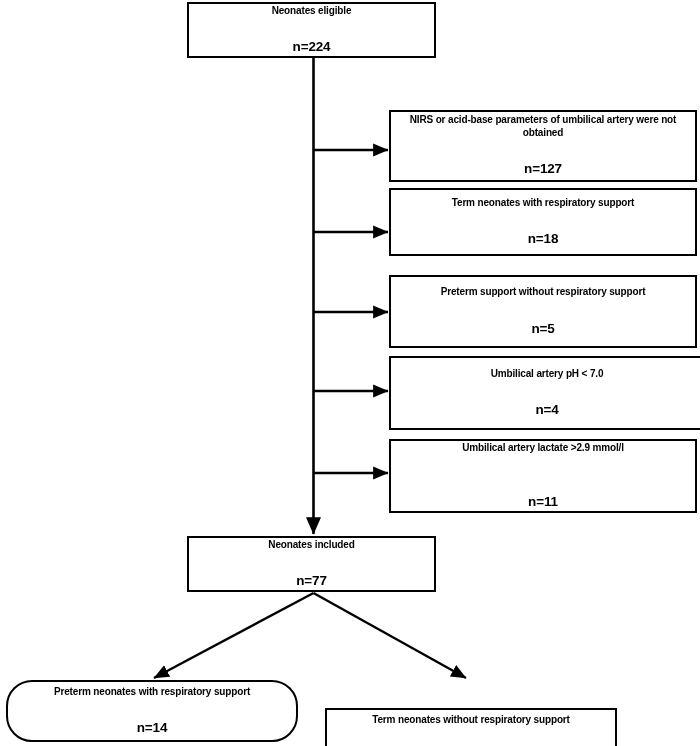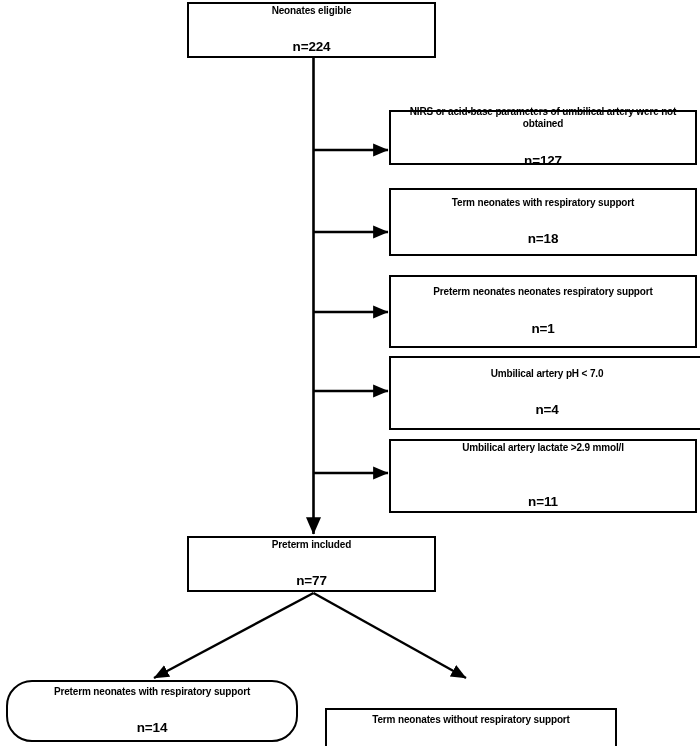"NIRS or acid-base parameters of" #node-excl-0 { height: 55px -> 72px }
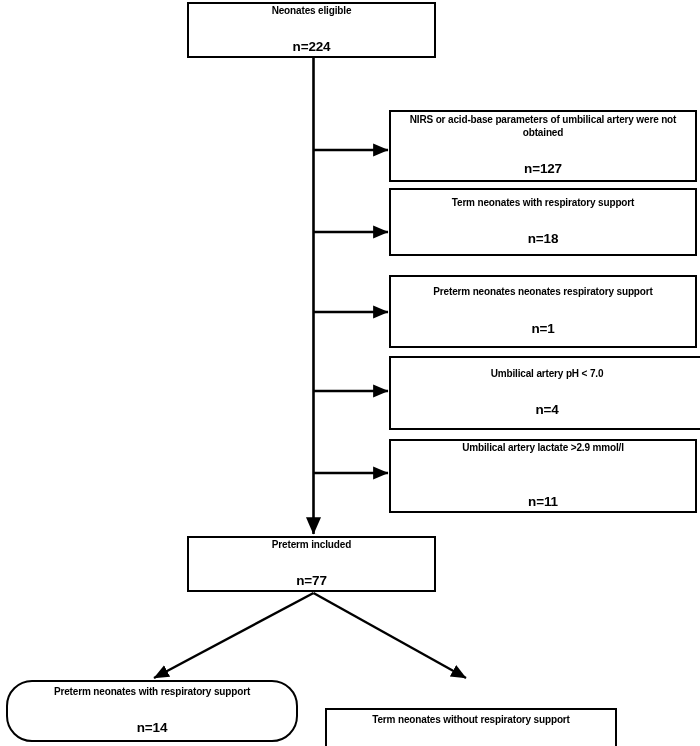"Preterm neonates neonates respiratory" div.title { text: neonates neonates -> support without }
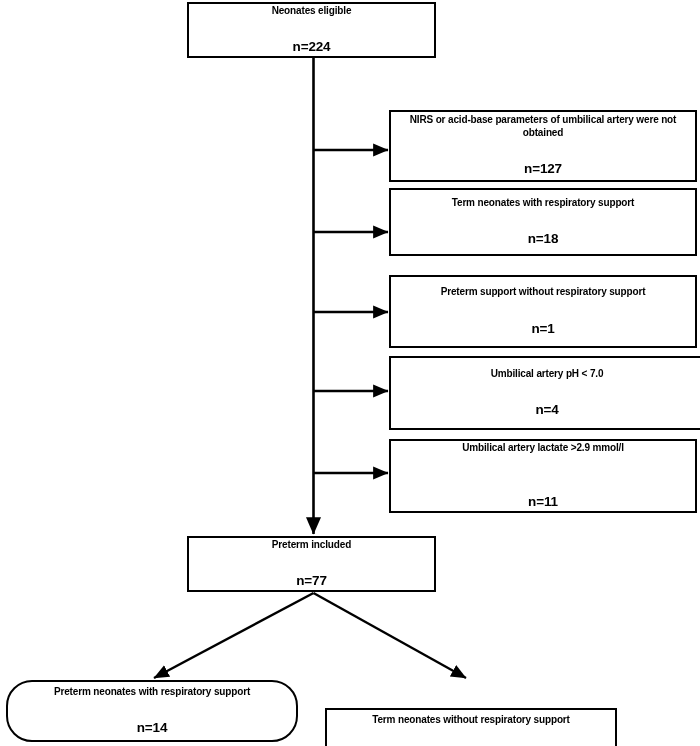"n=1" div.count { text: 1 -> 5 }
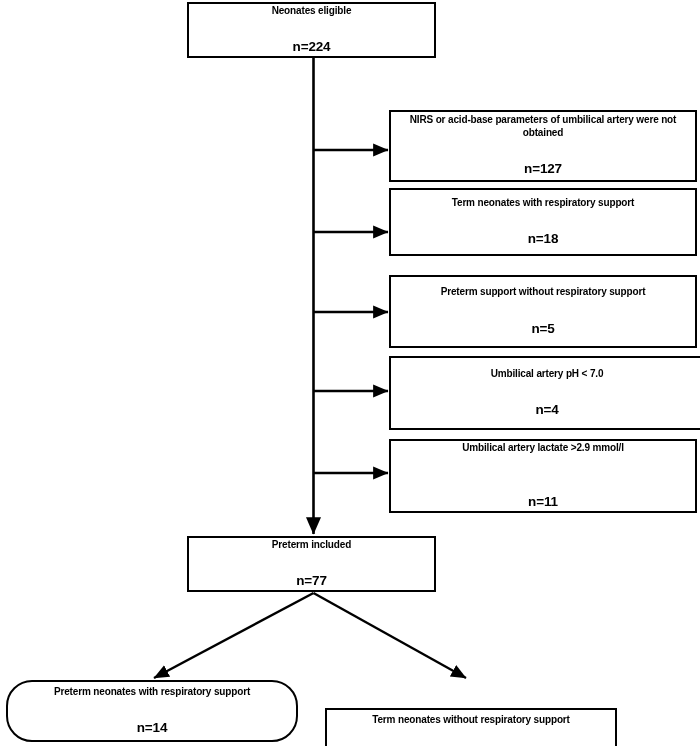"Preterm included" div.title { text: Preterm -> Neonates }
